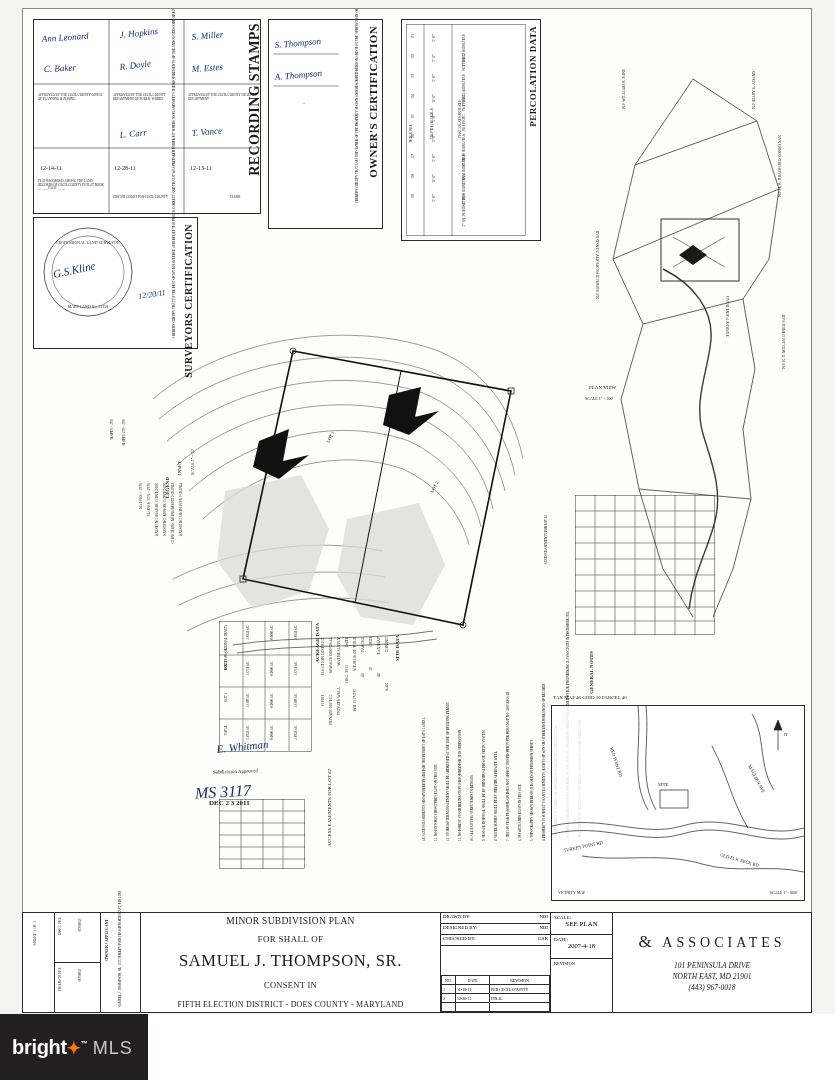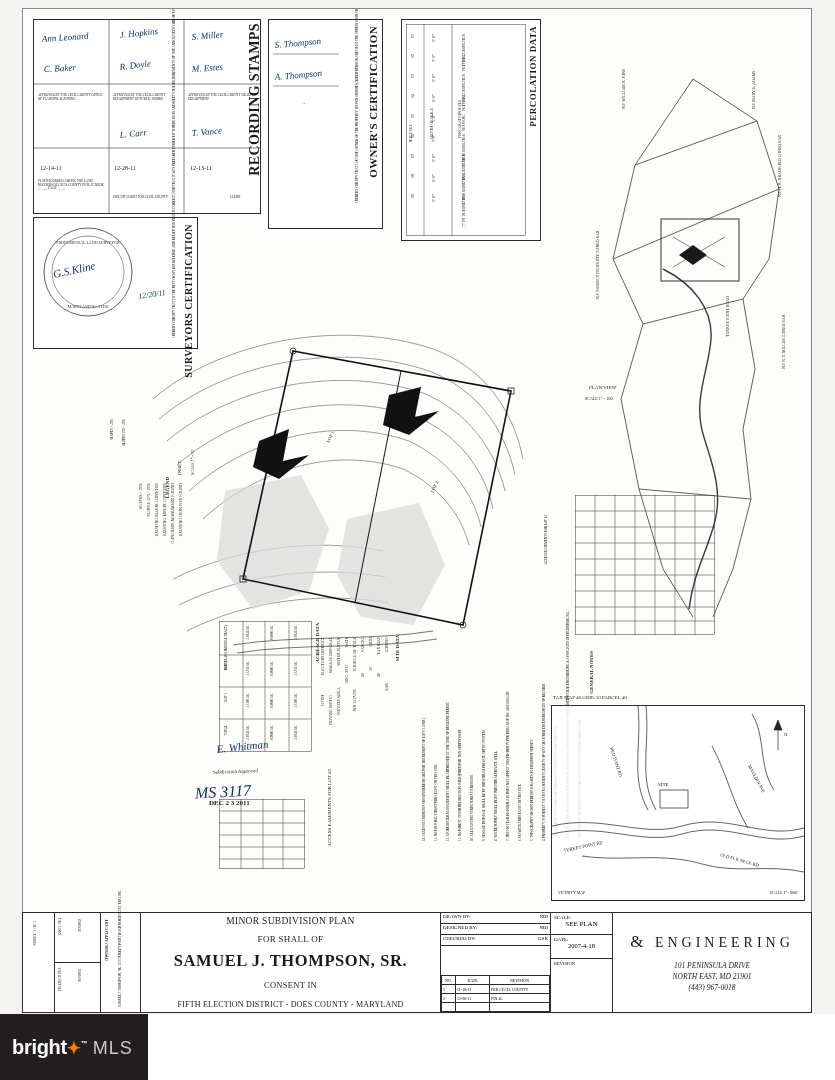"ENGINEERING" span { text: ENGINEERING -> ASSOCIATES }
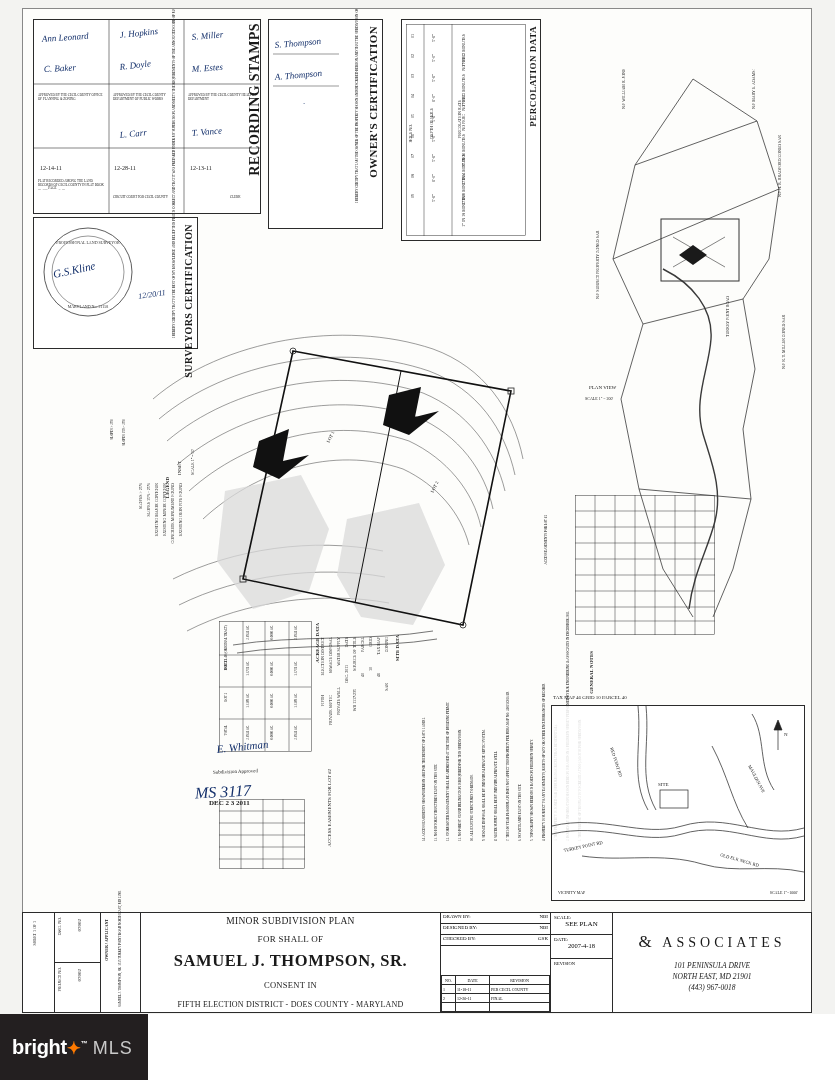"SAMUEL J. THOMPSON, SR." .tb-main-t3 { font-weight: bold -> normal }
